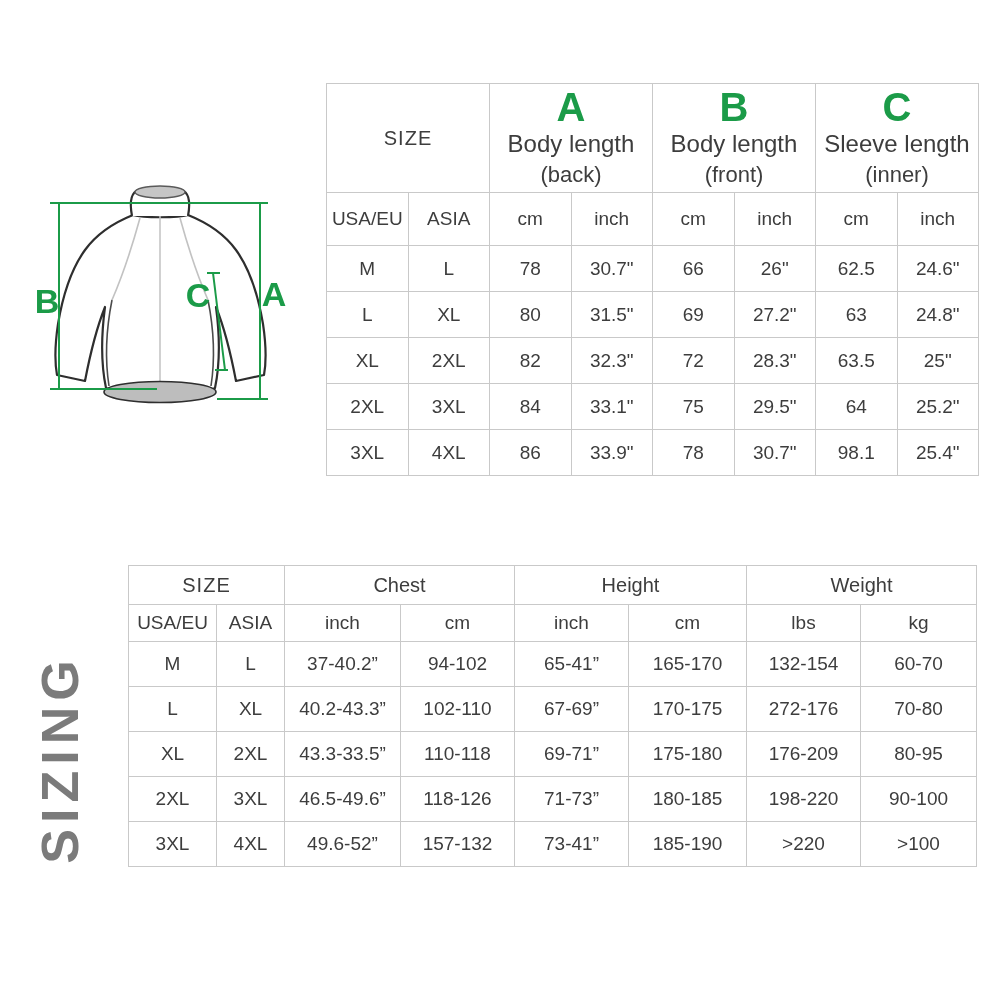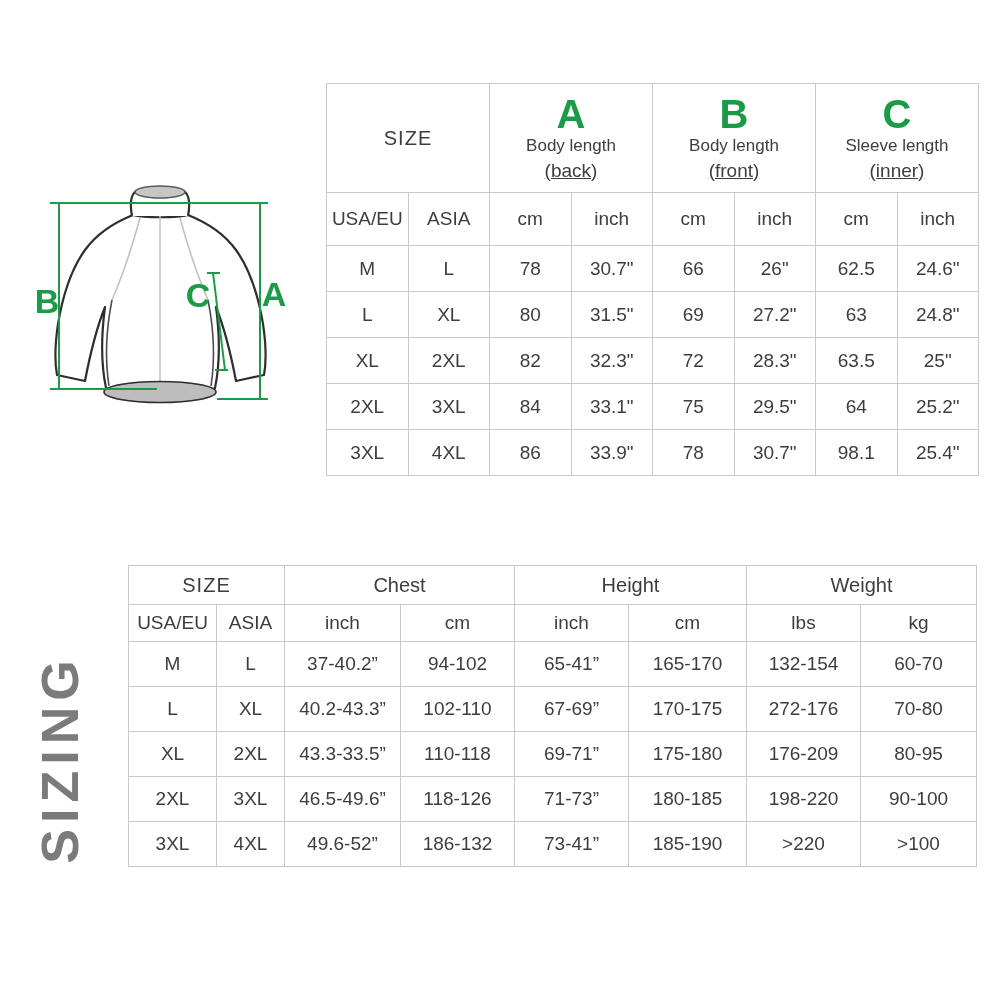"Body length" .gl1 { font-size: 17px -> 24px }
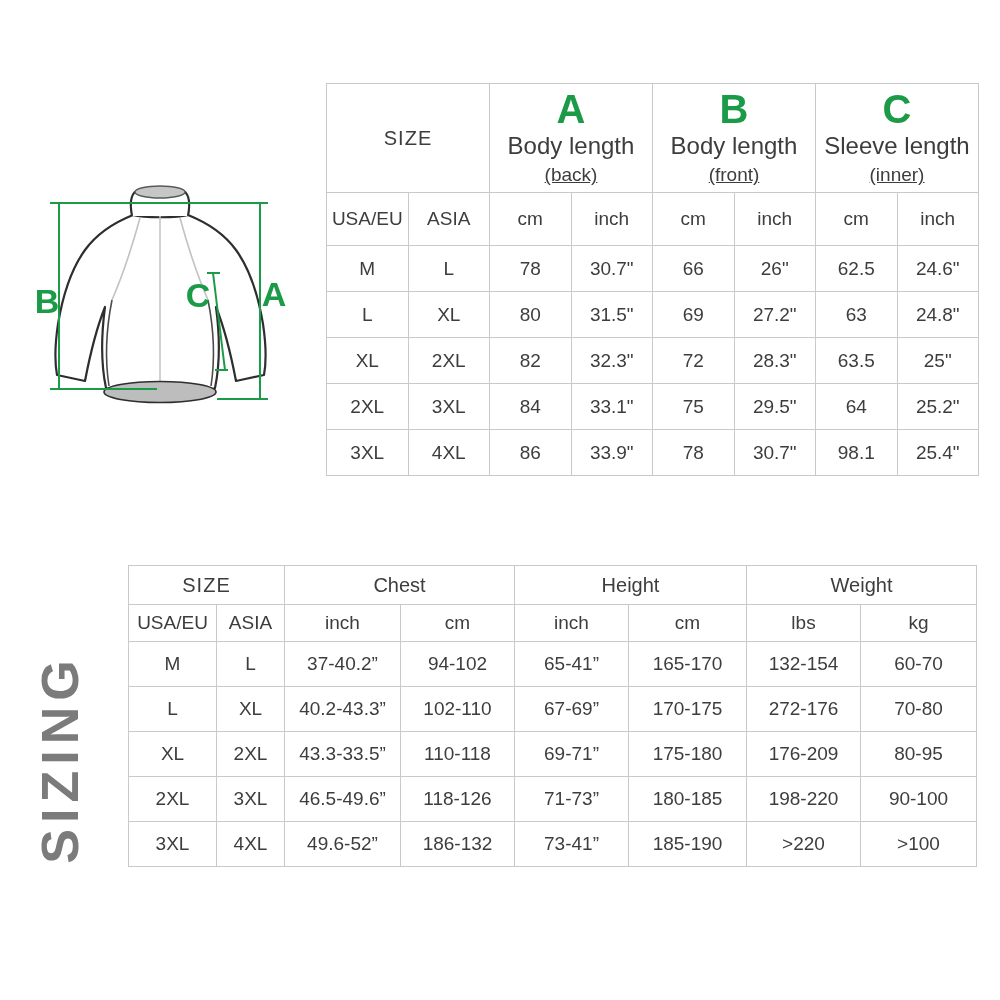"(back)" .gl2 { font-size: 19px -> 22px; text-decoration: underline -> none }
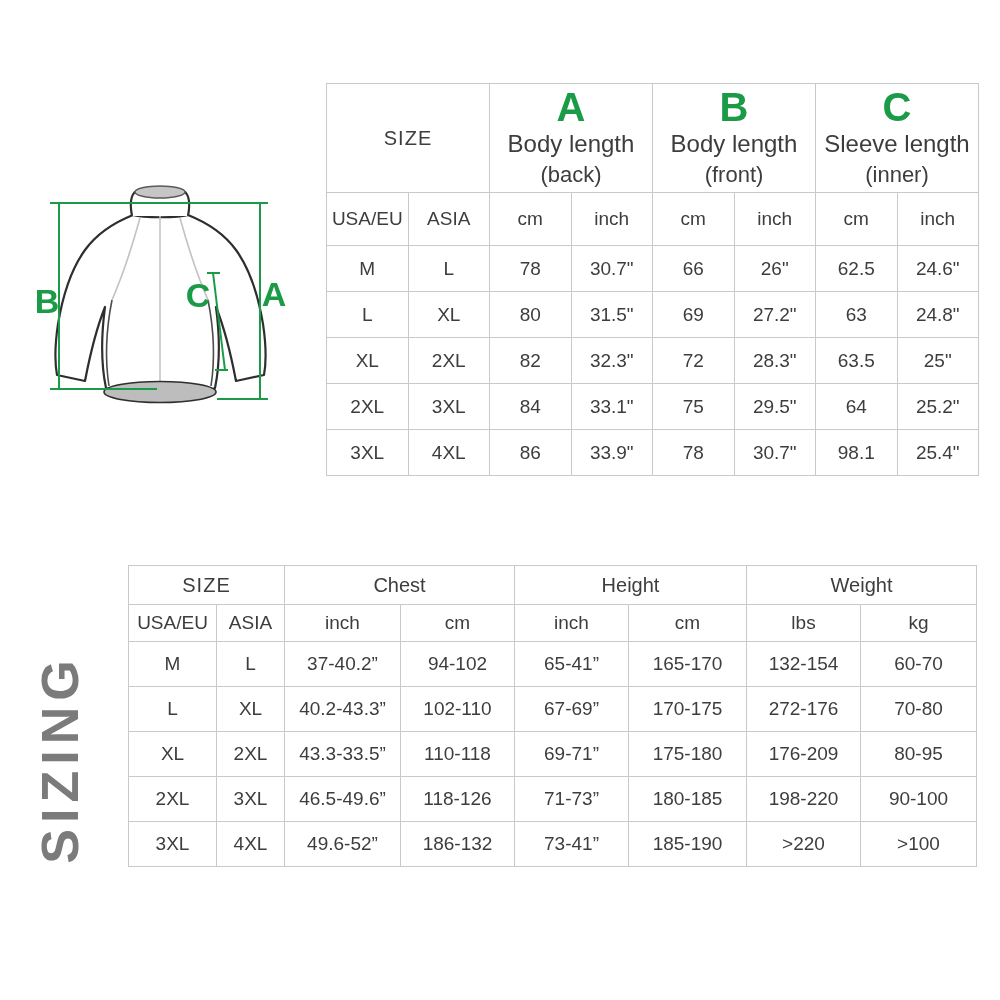"186-132" td { text: 186-132 -> 157-132 }
